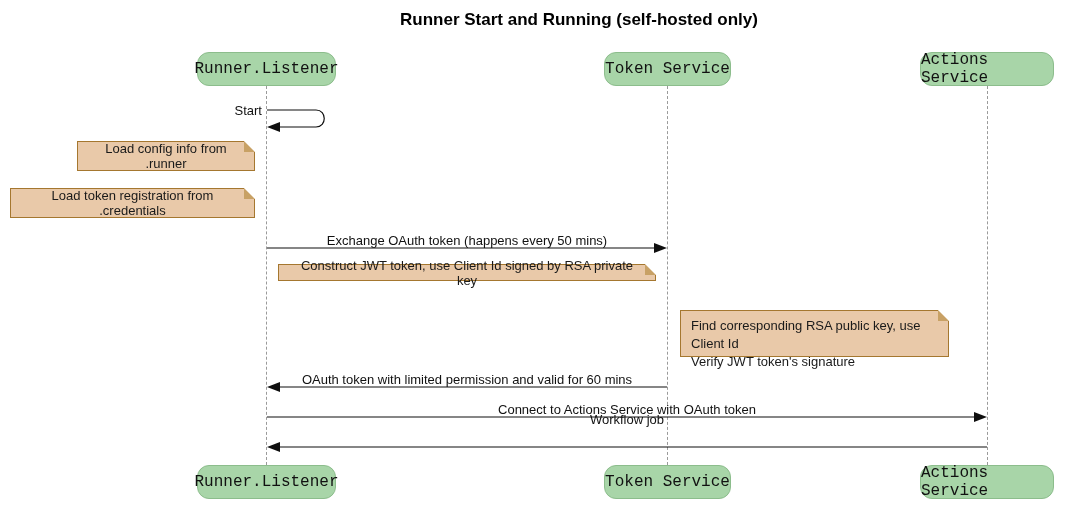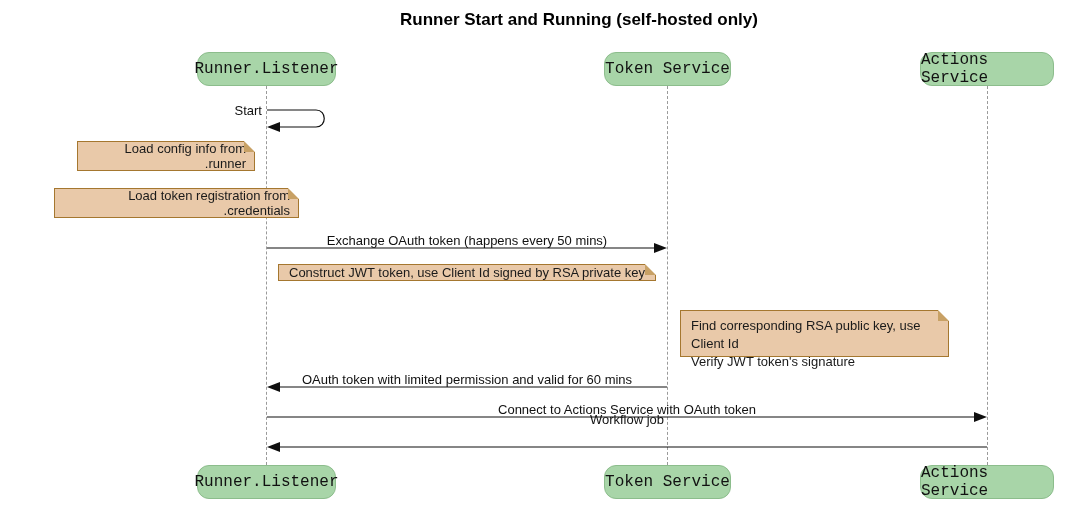"Load config info from .runner" .note { padding: 2px 8px -> 2px 20px; text-align: right -> center }
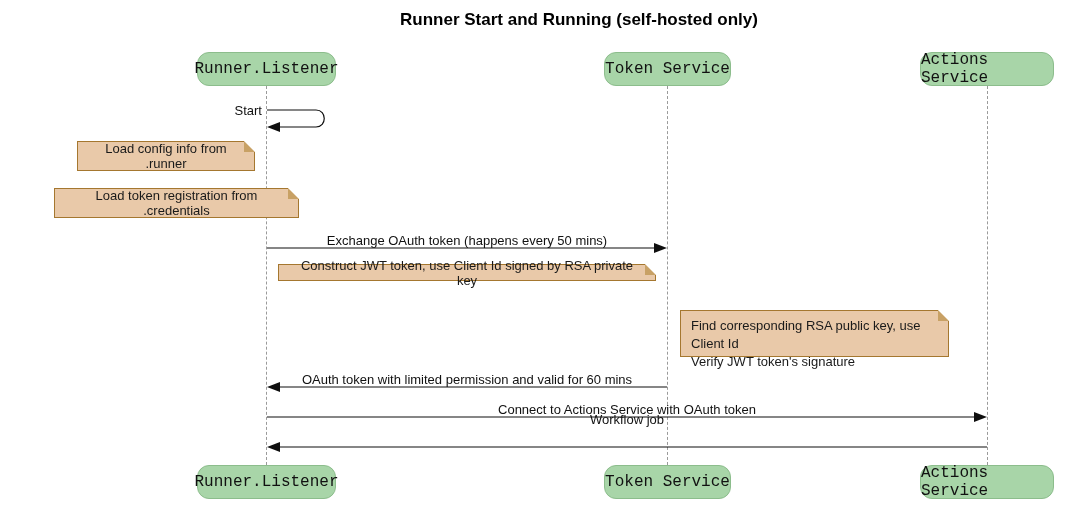"Load token registration from" div.note { margin-left: 44px -> none }
